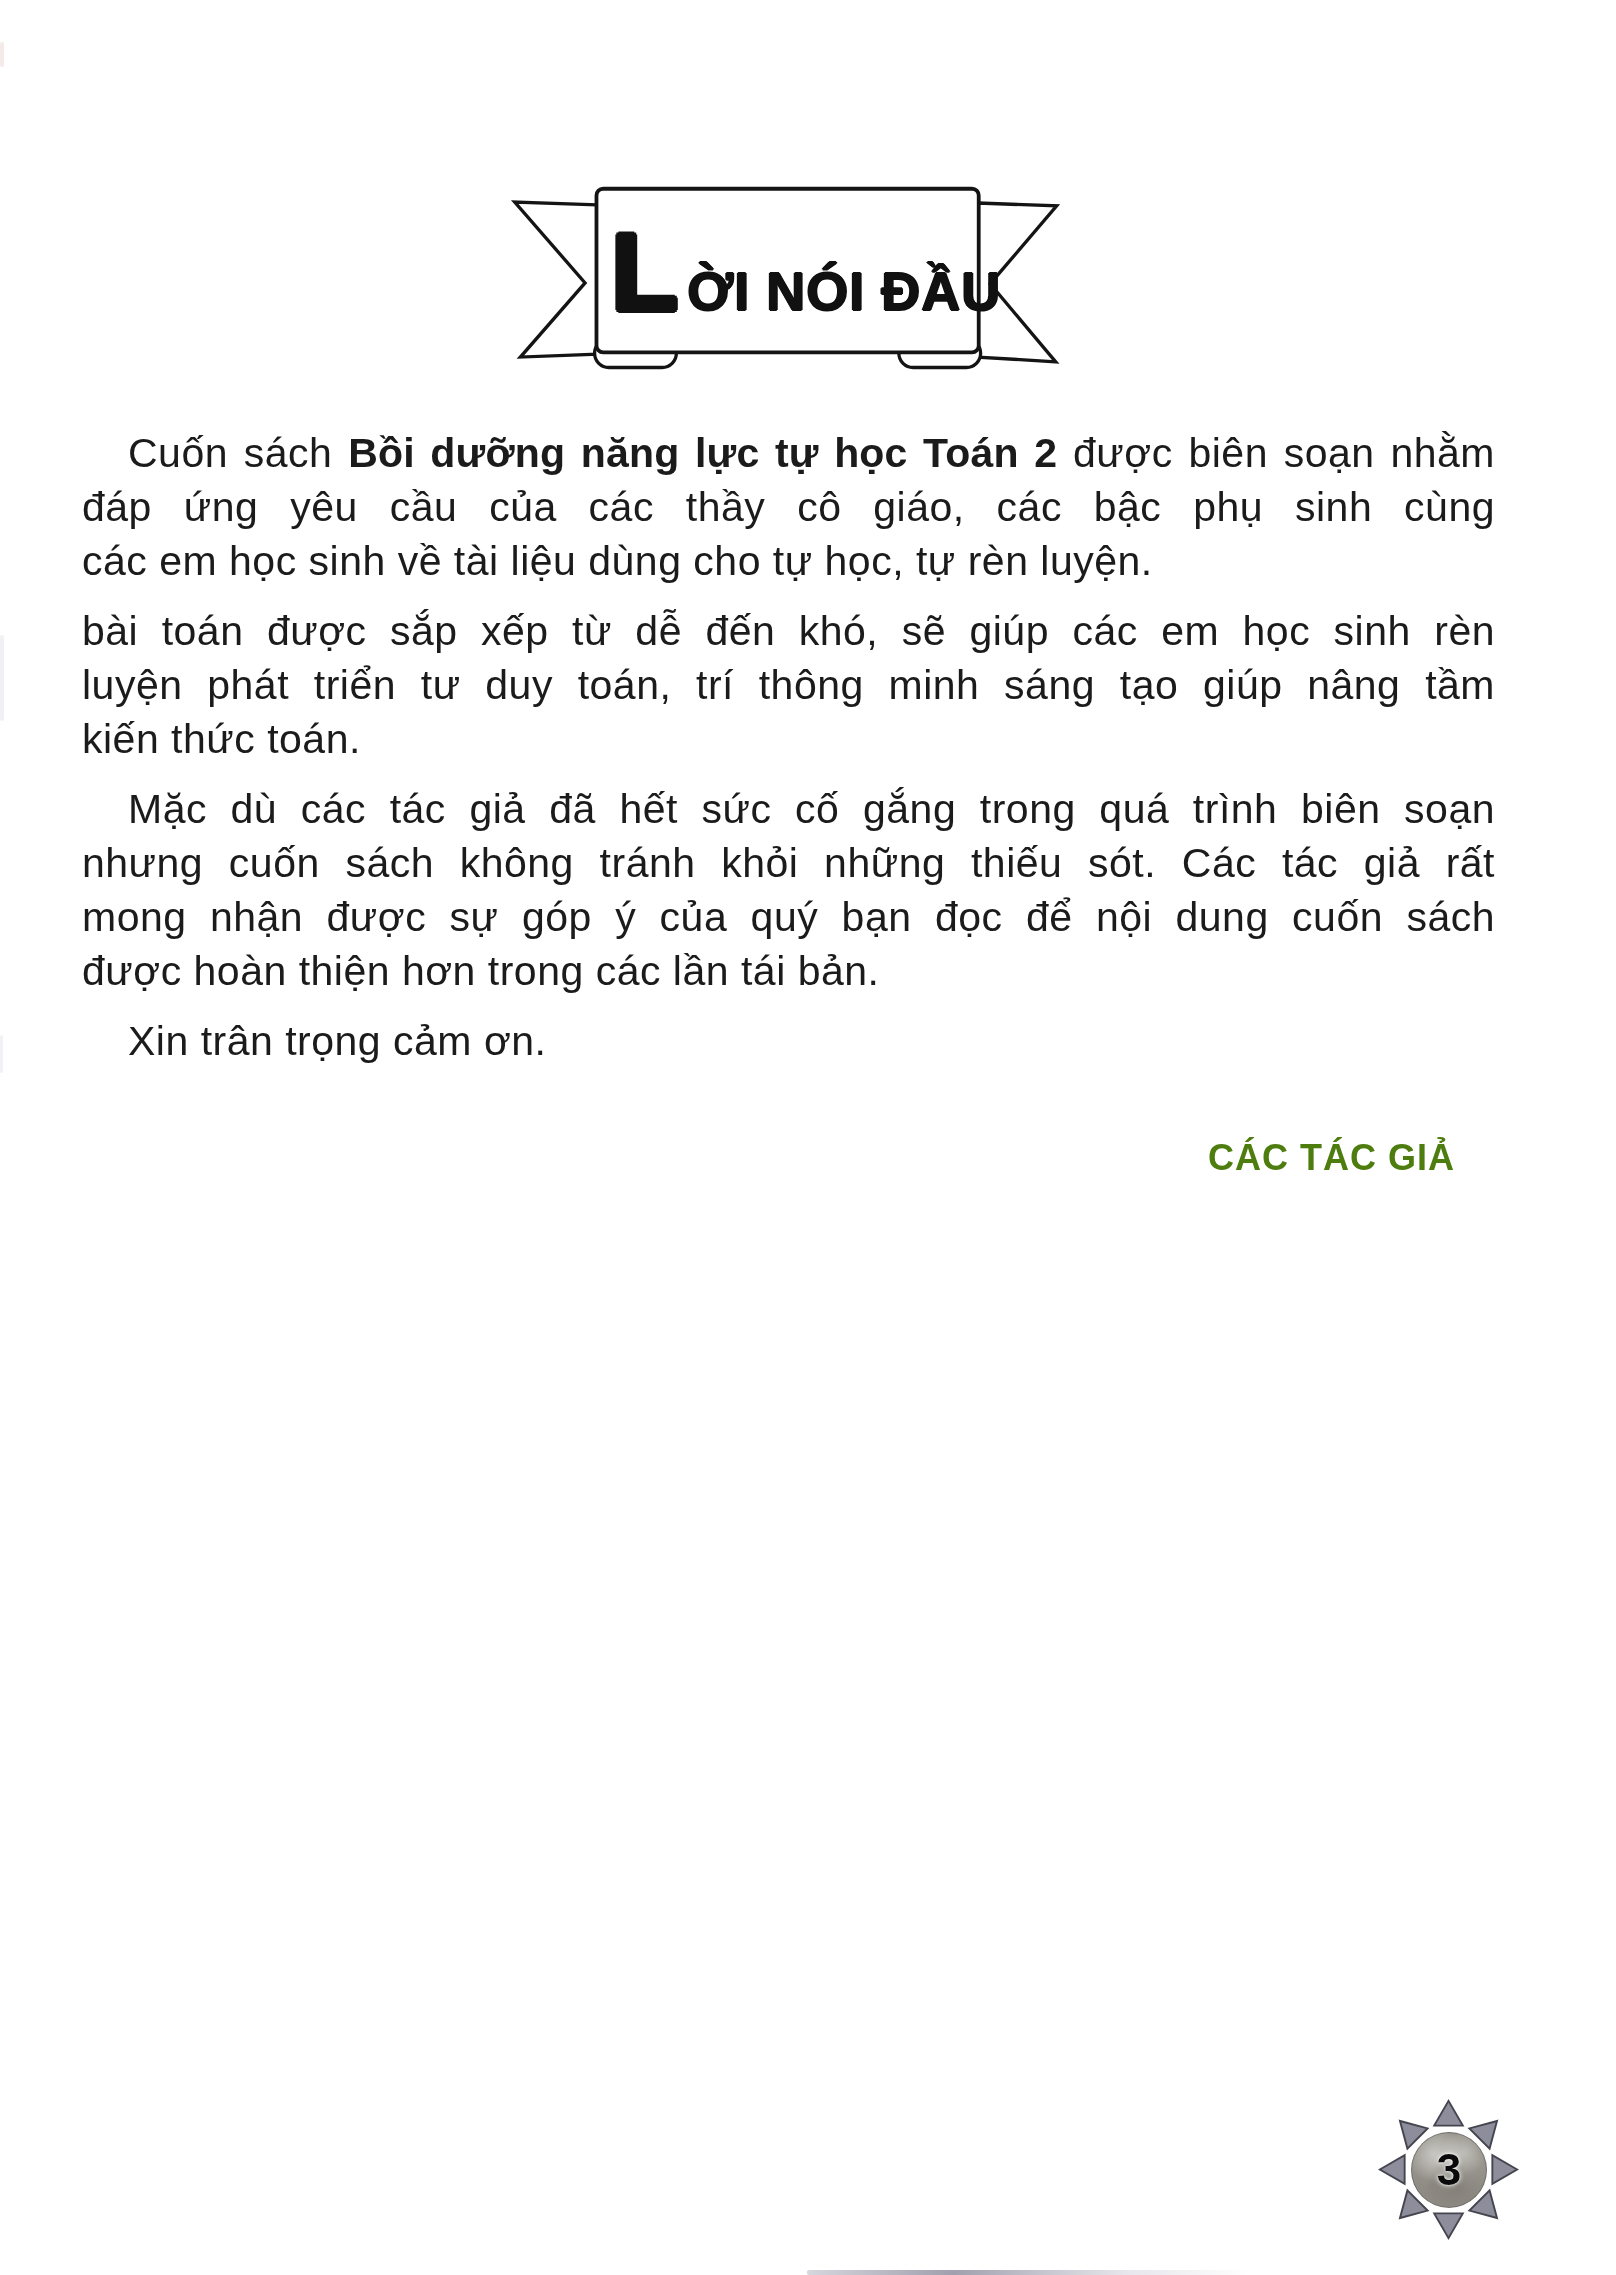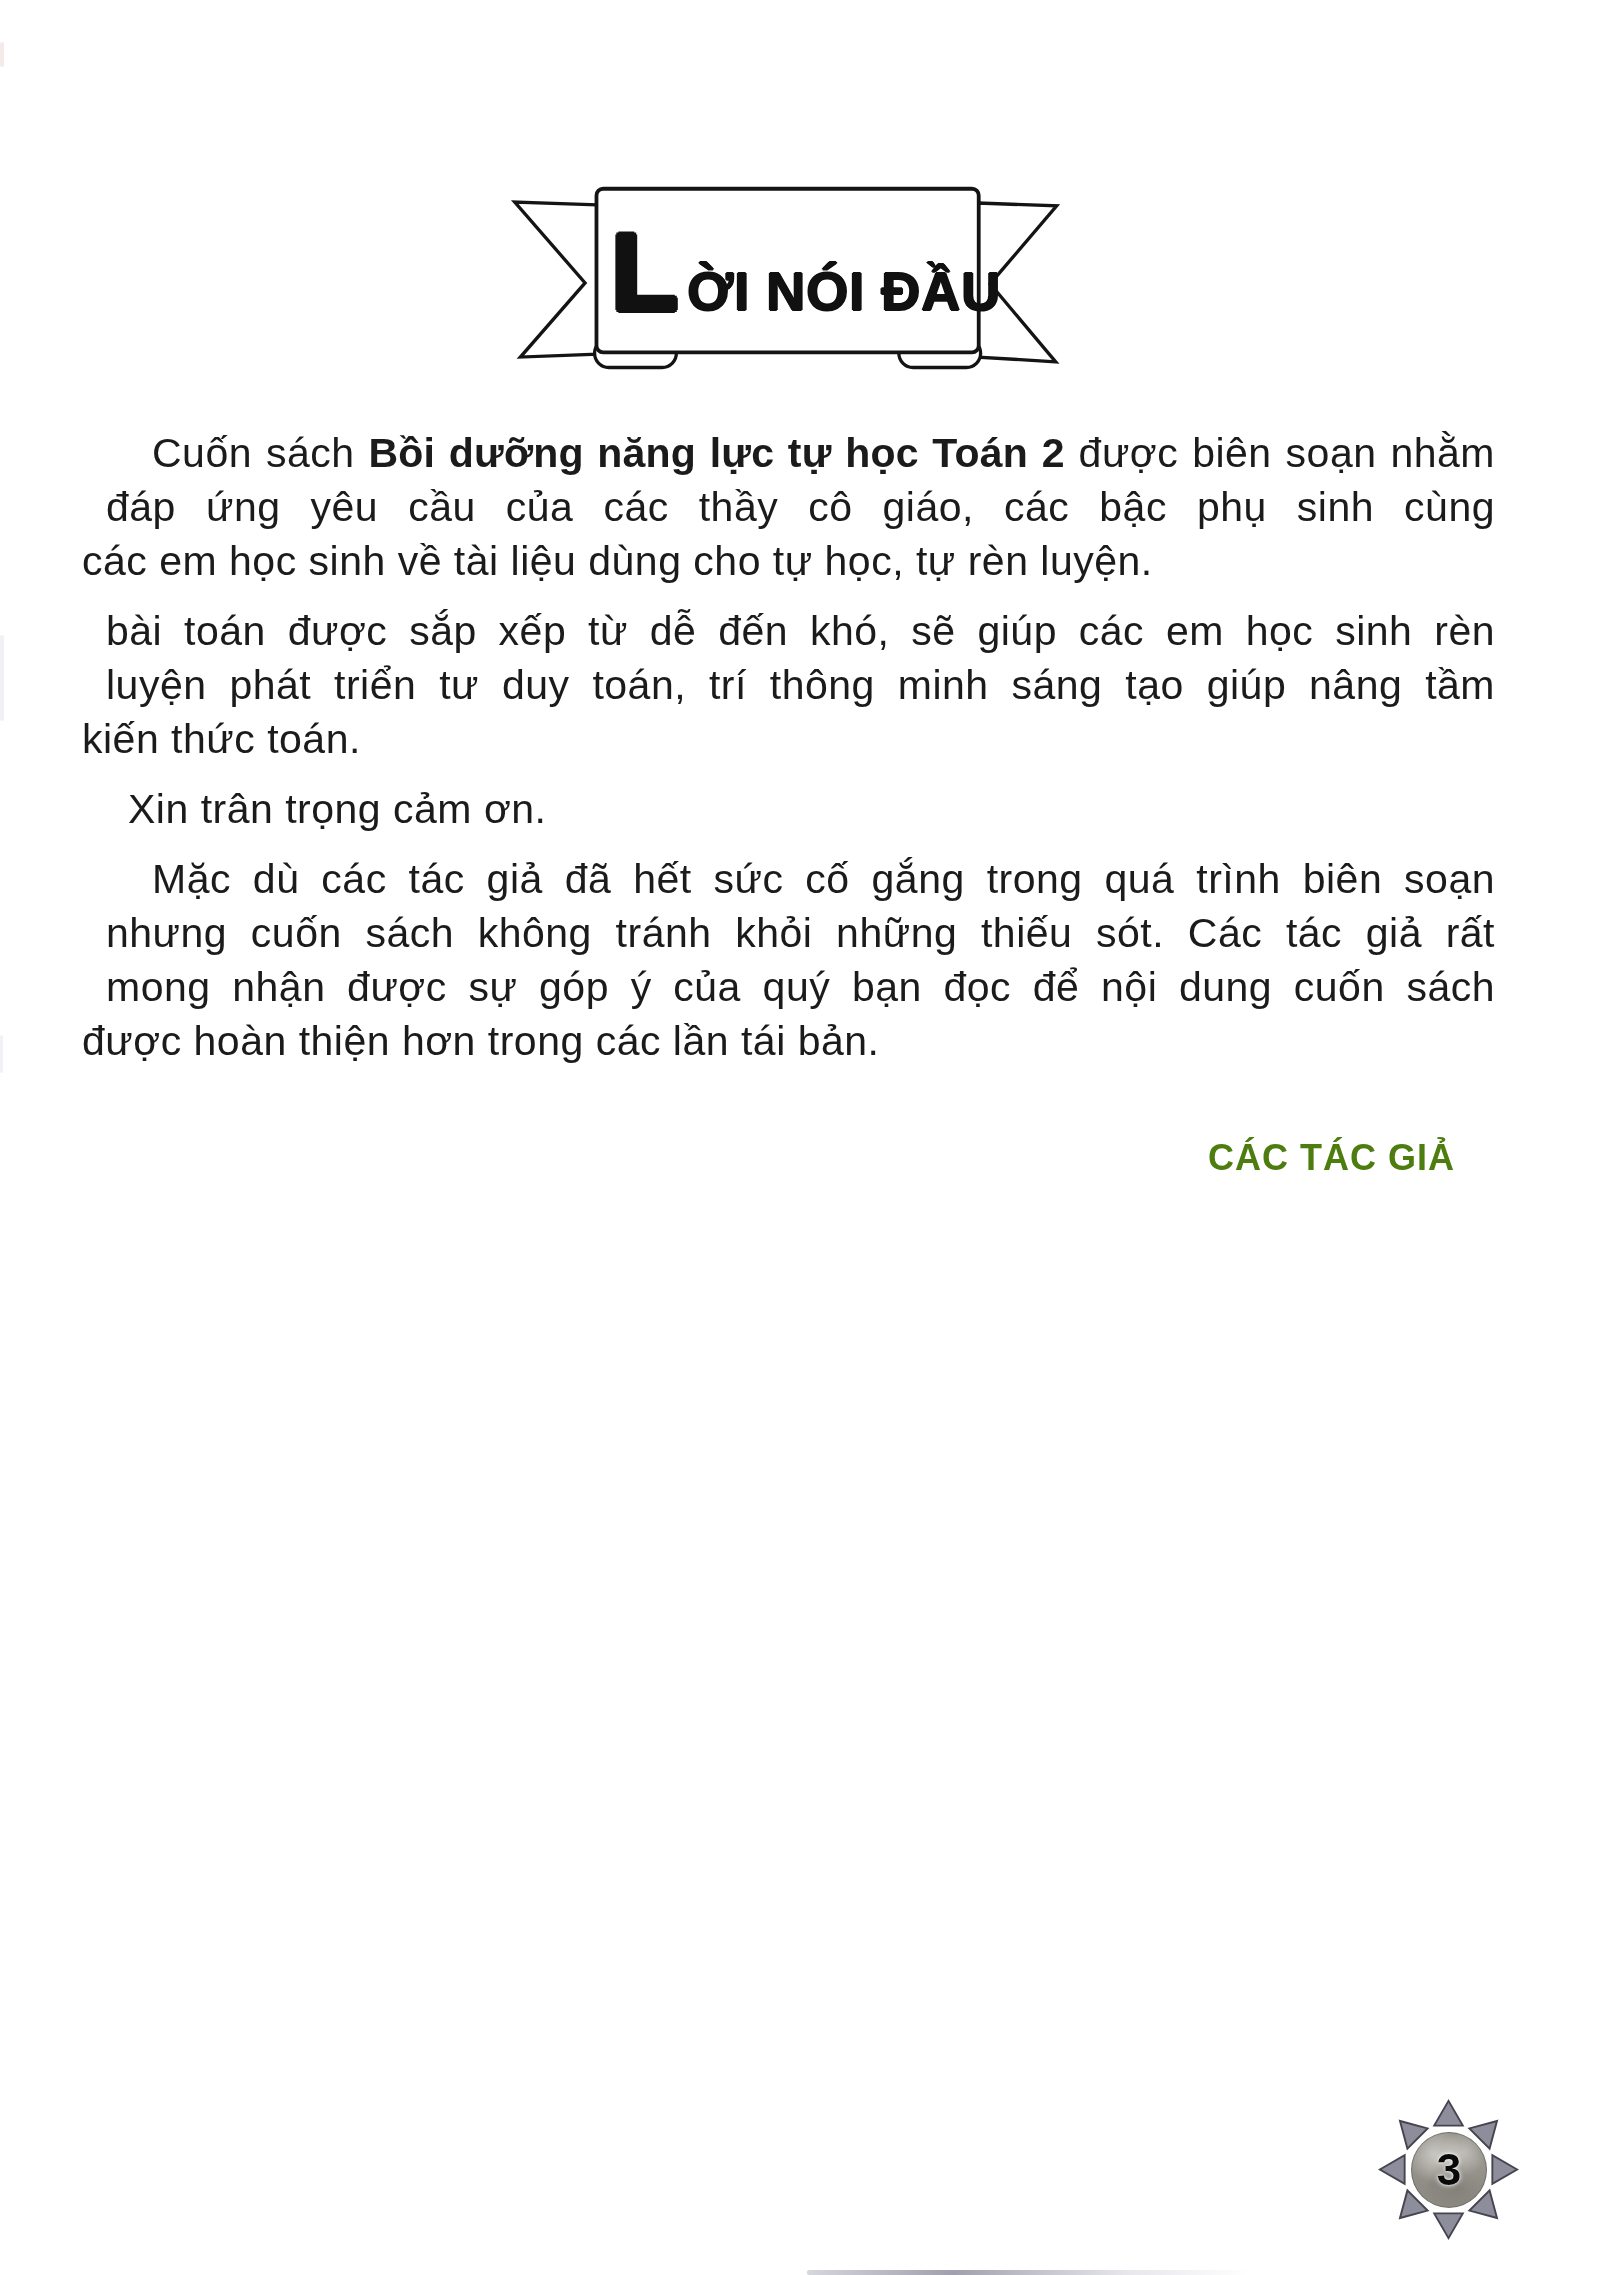"Cuốn sách Bồi dưỡng năng" .line.j { margin-left: 24px -> none }
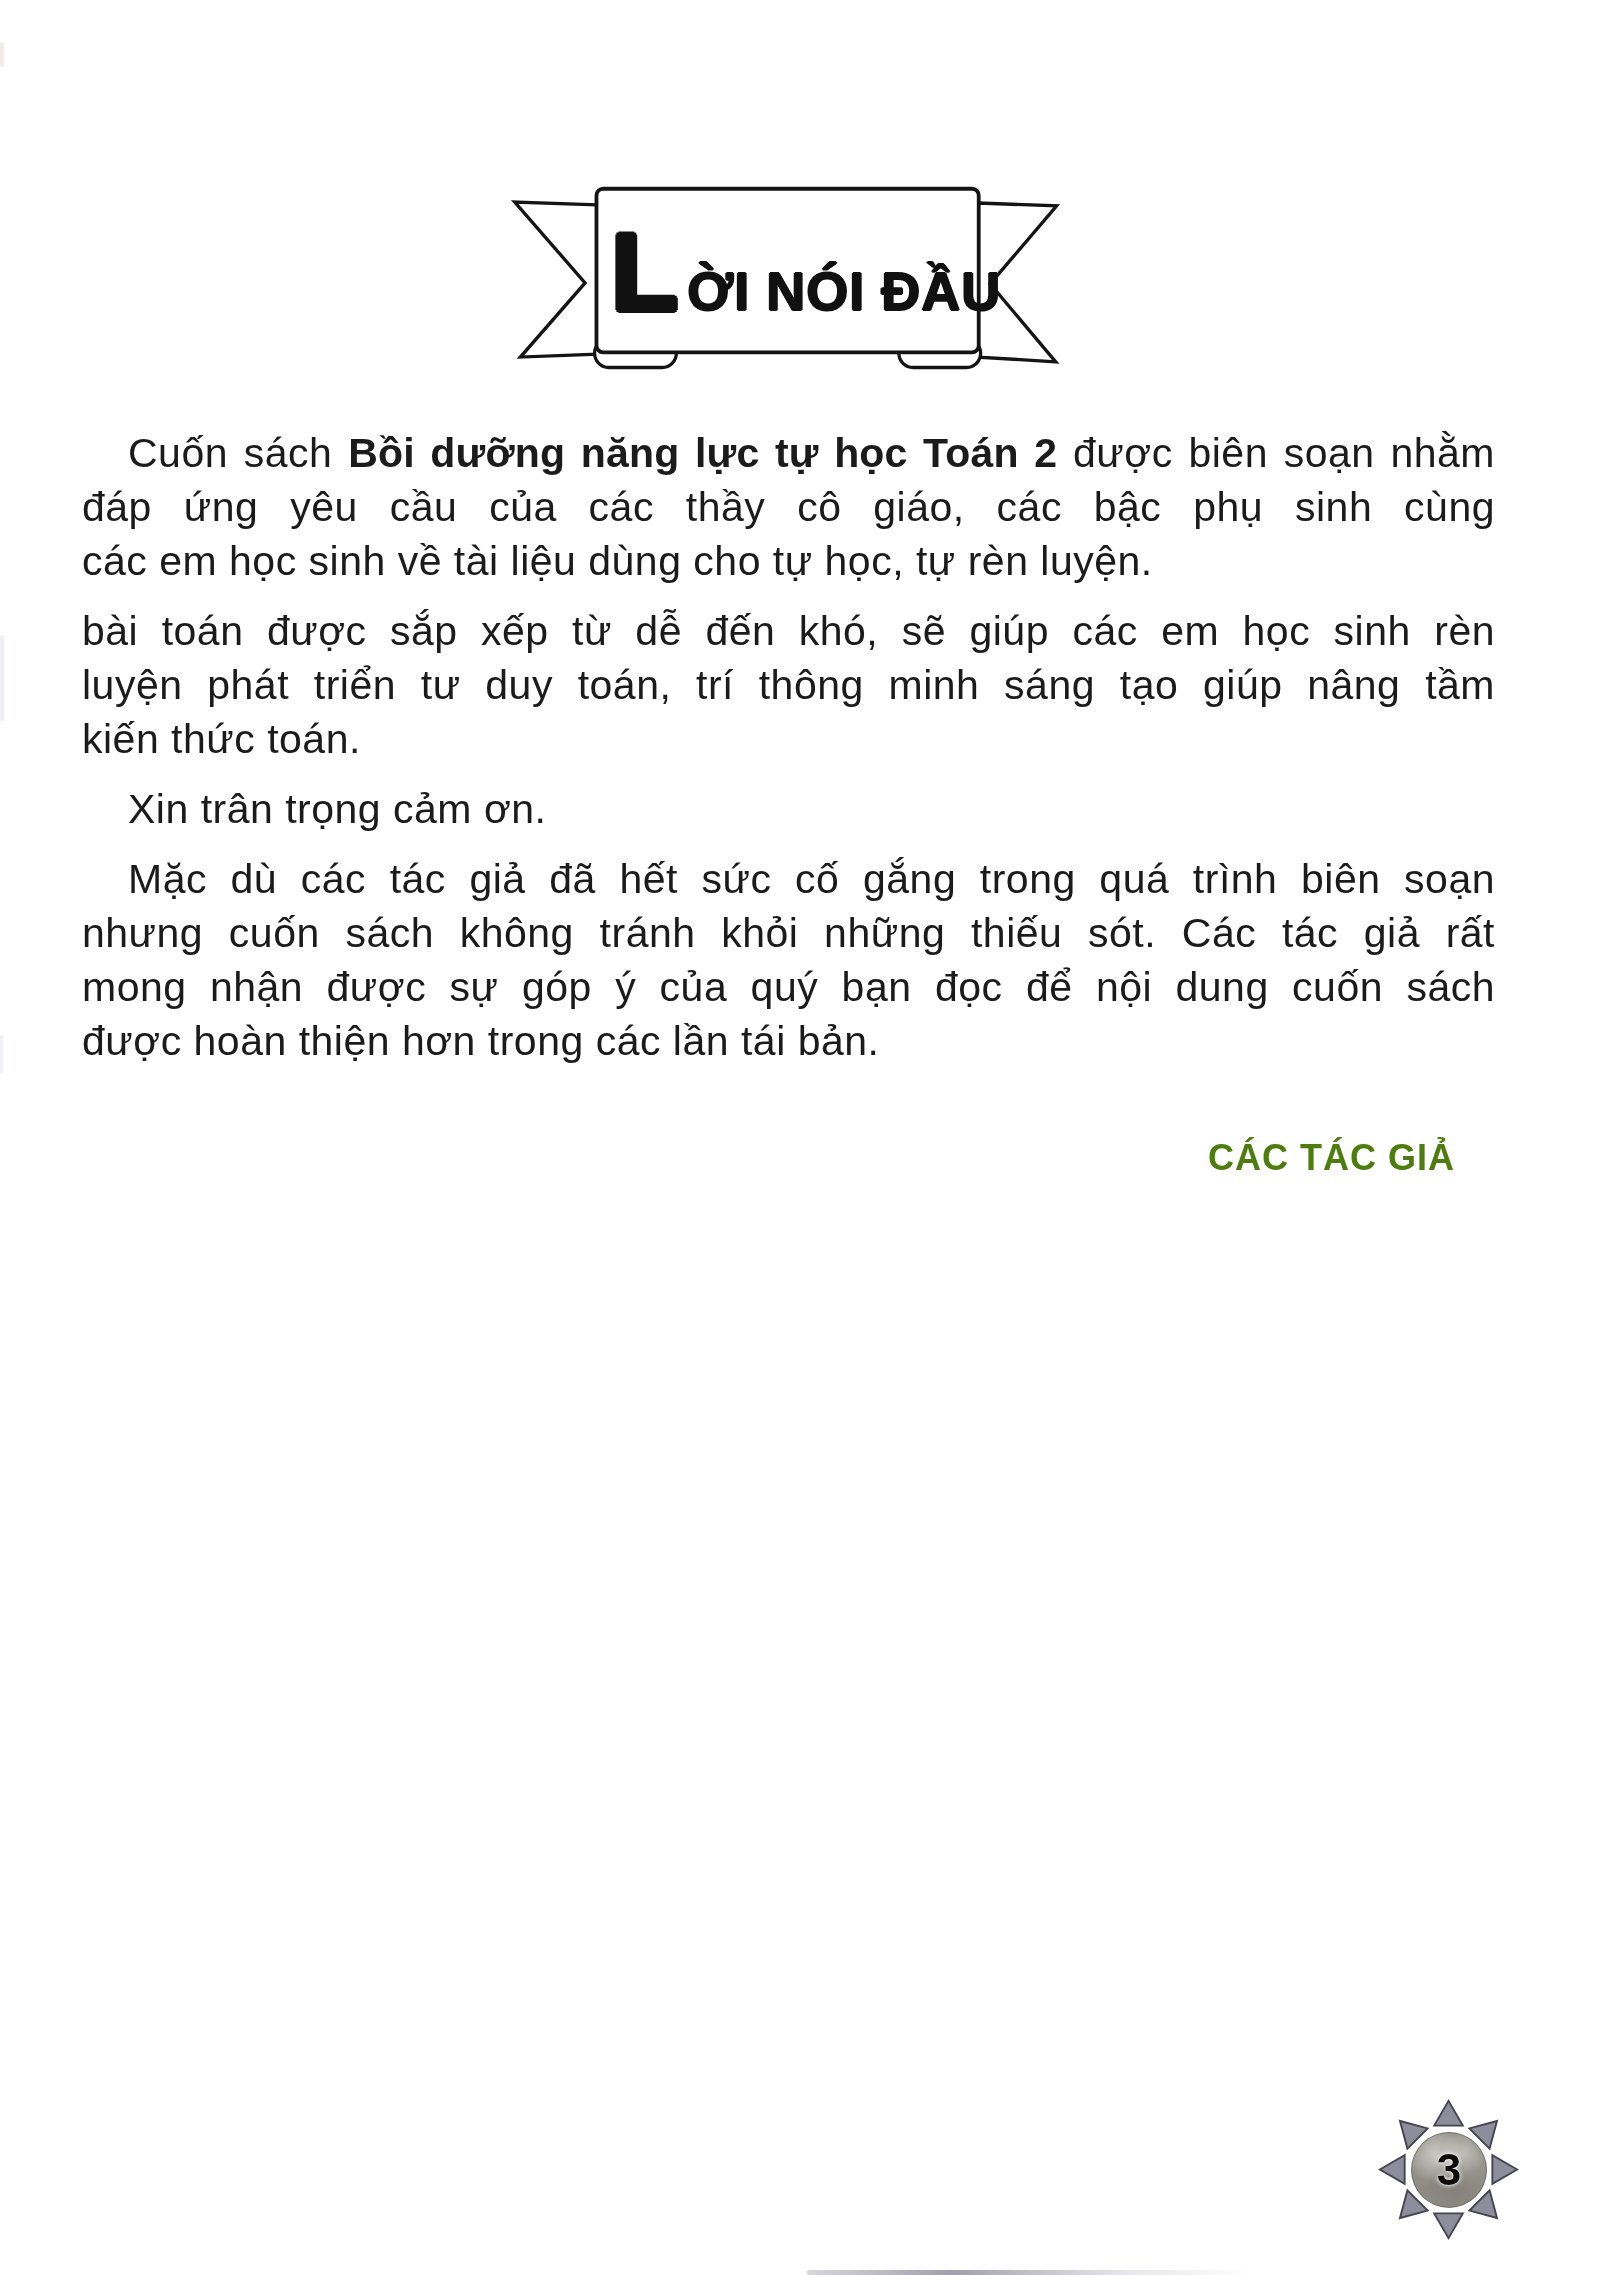"Xin trân trọng cảm ơn." div.para { order: before "Mặc dù các tác giả" -> after "Mặc dù các tác giả" }
